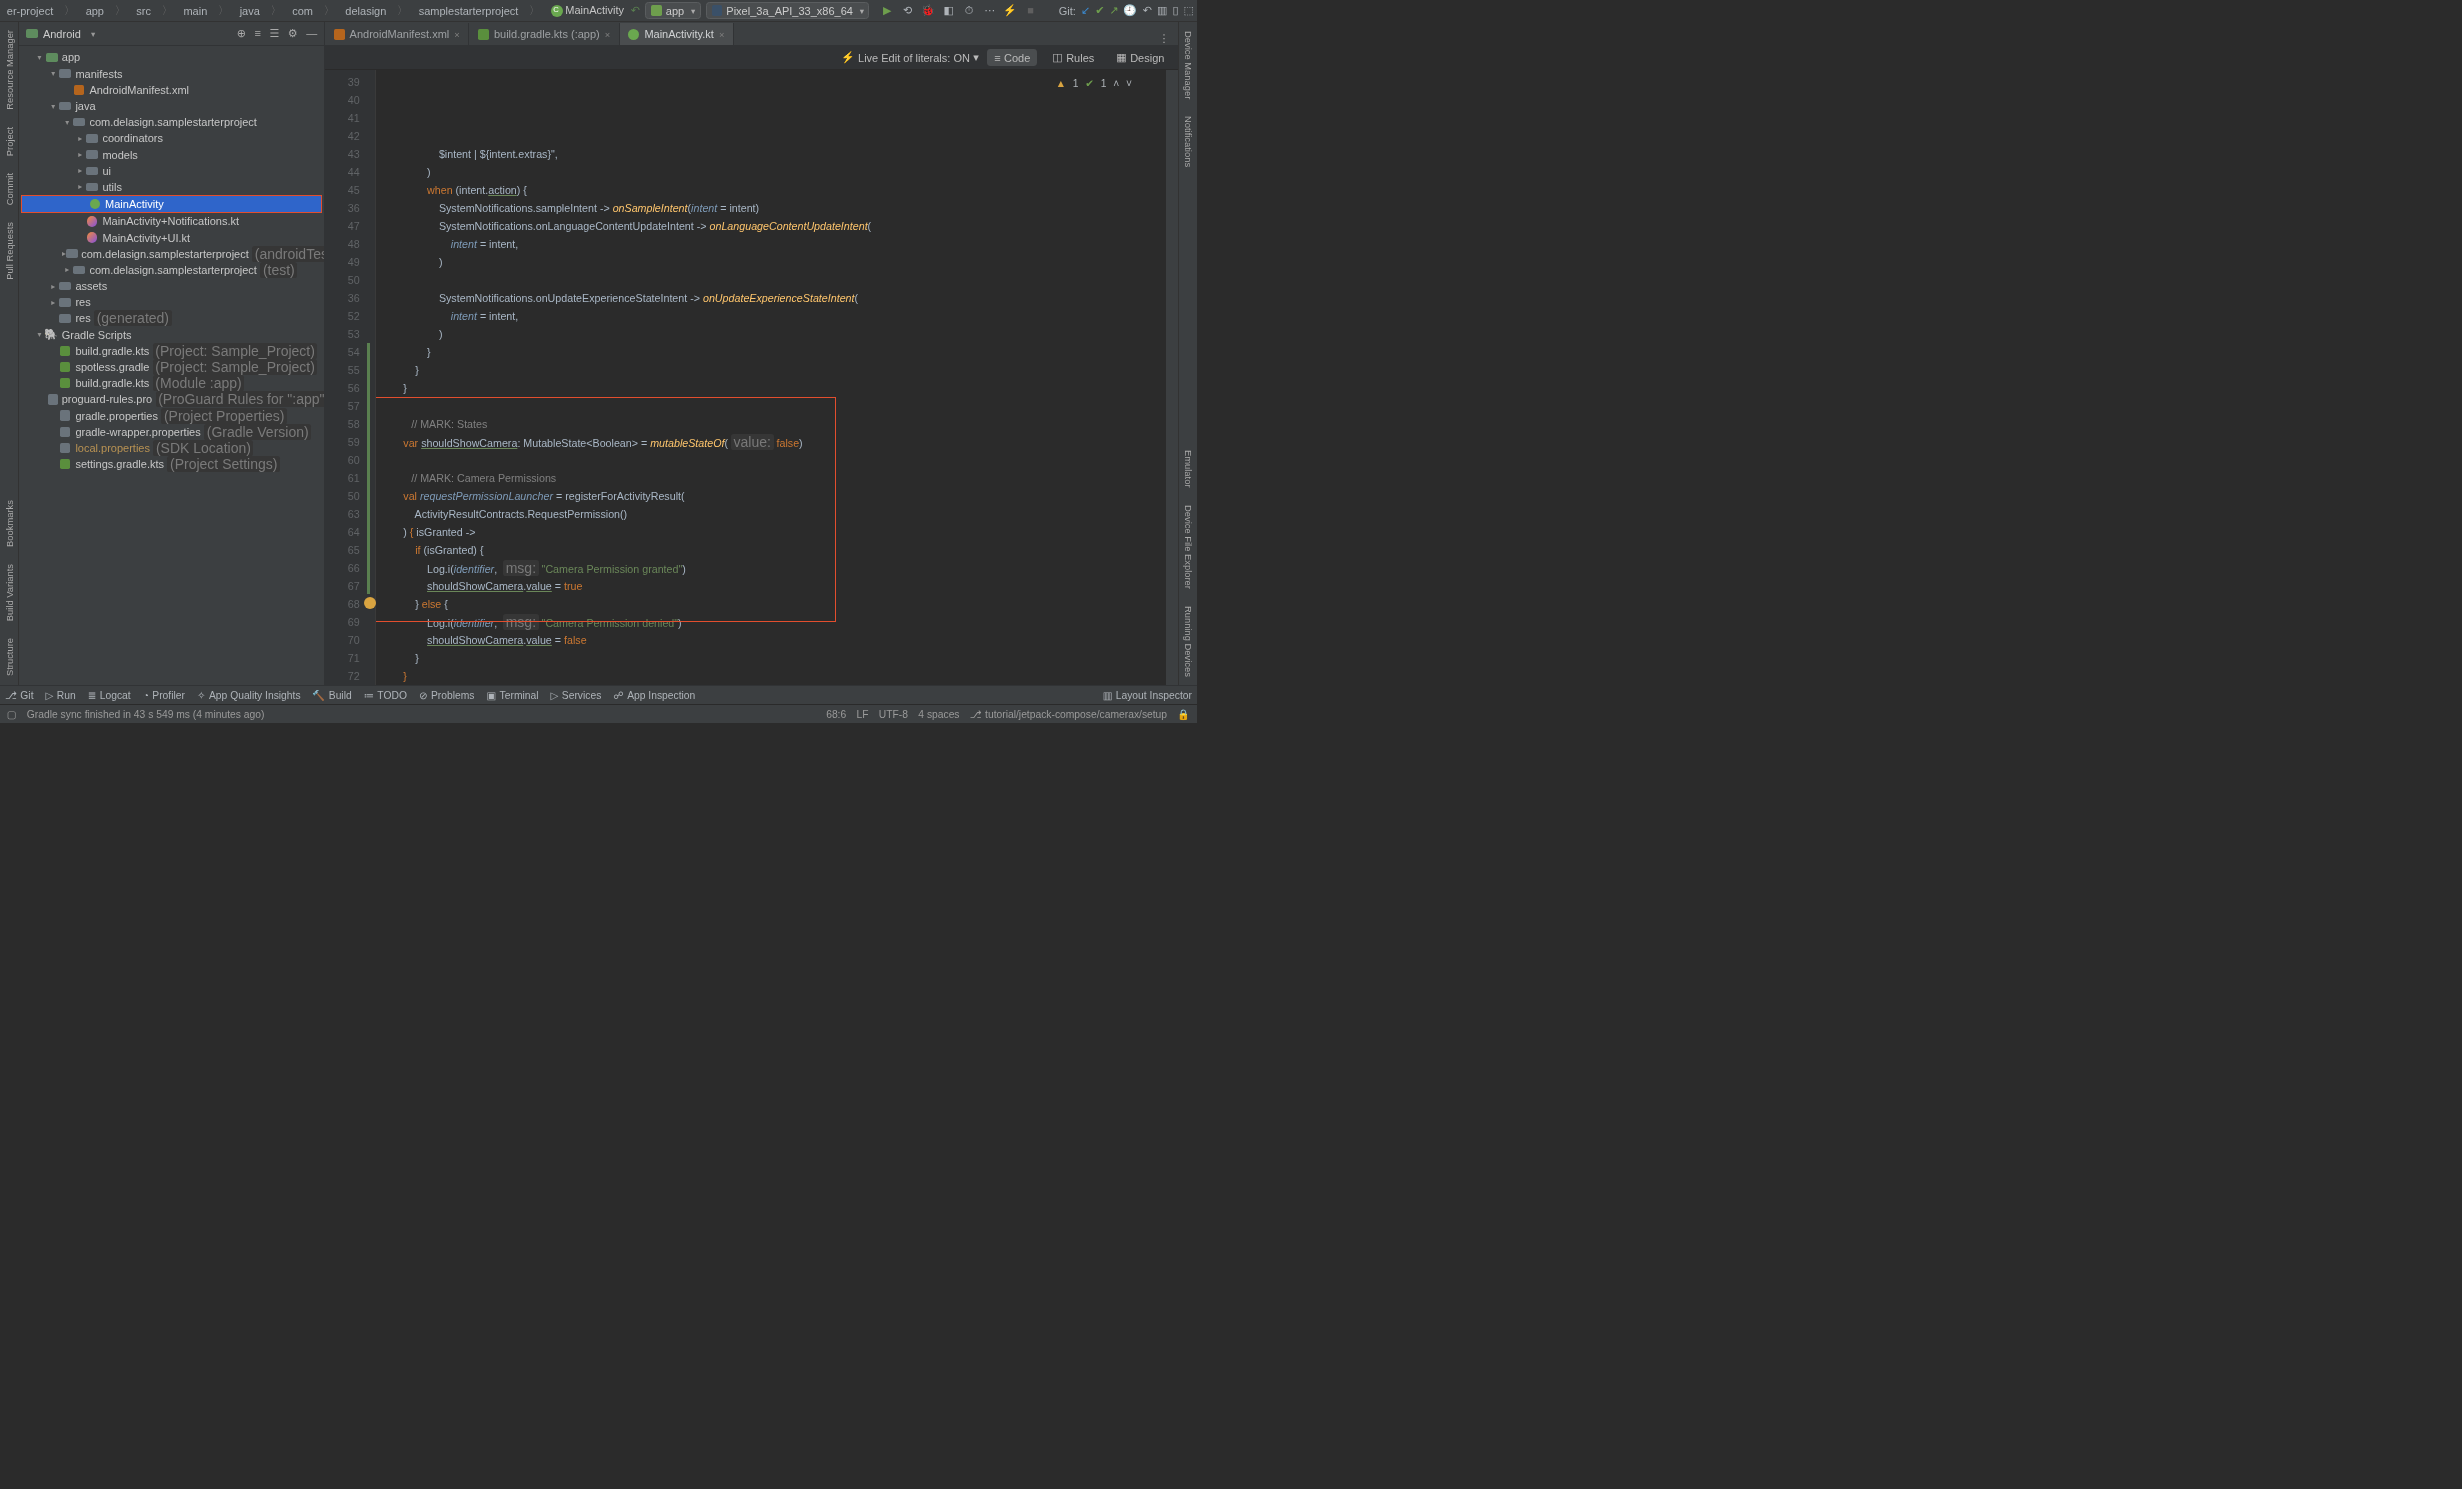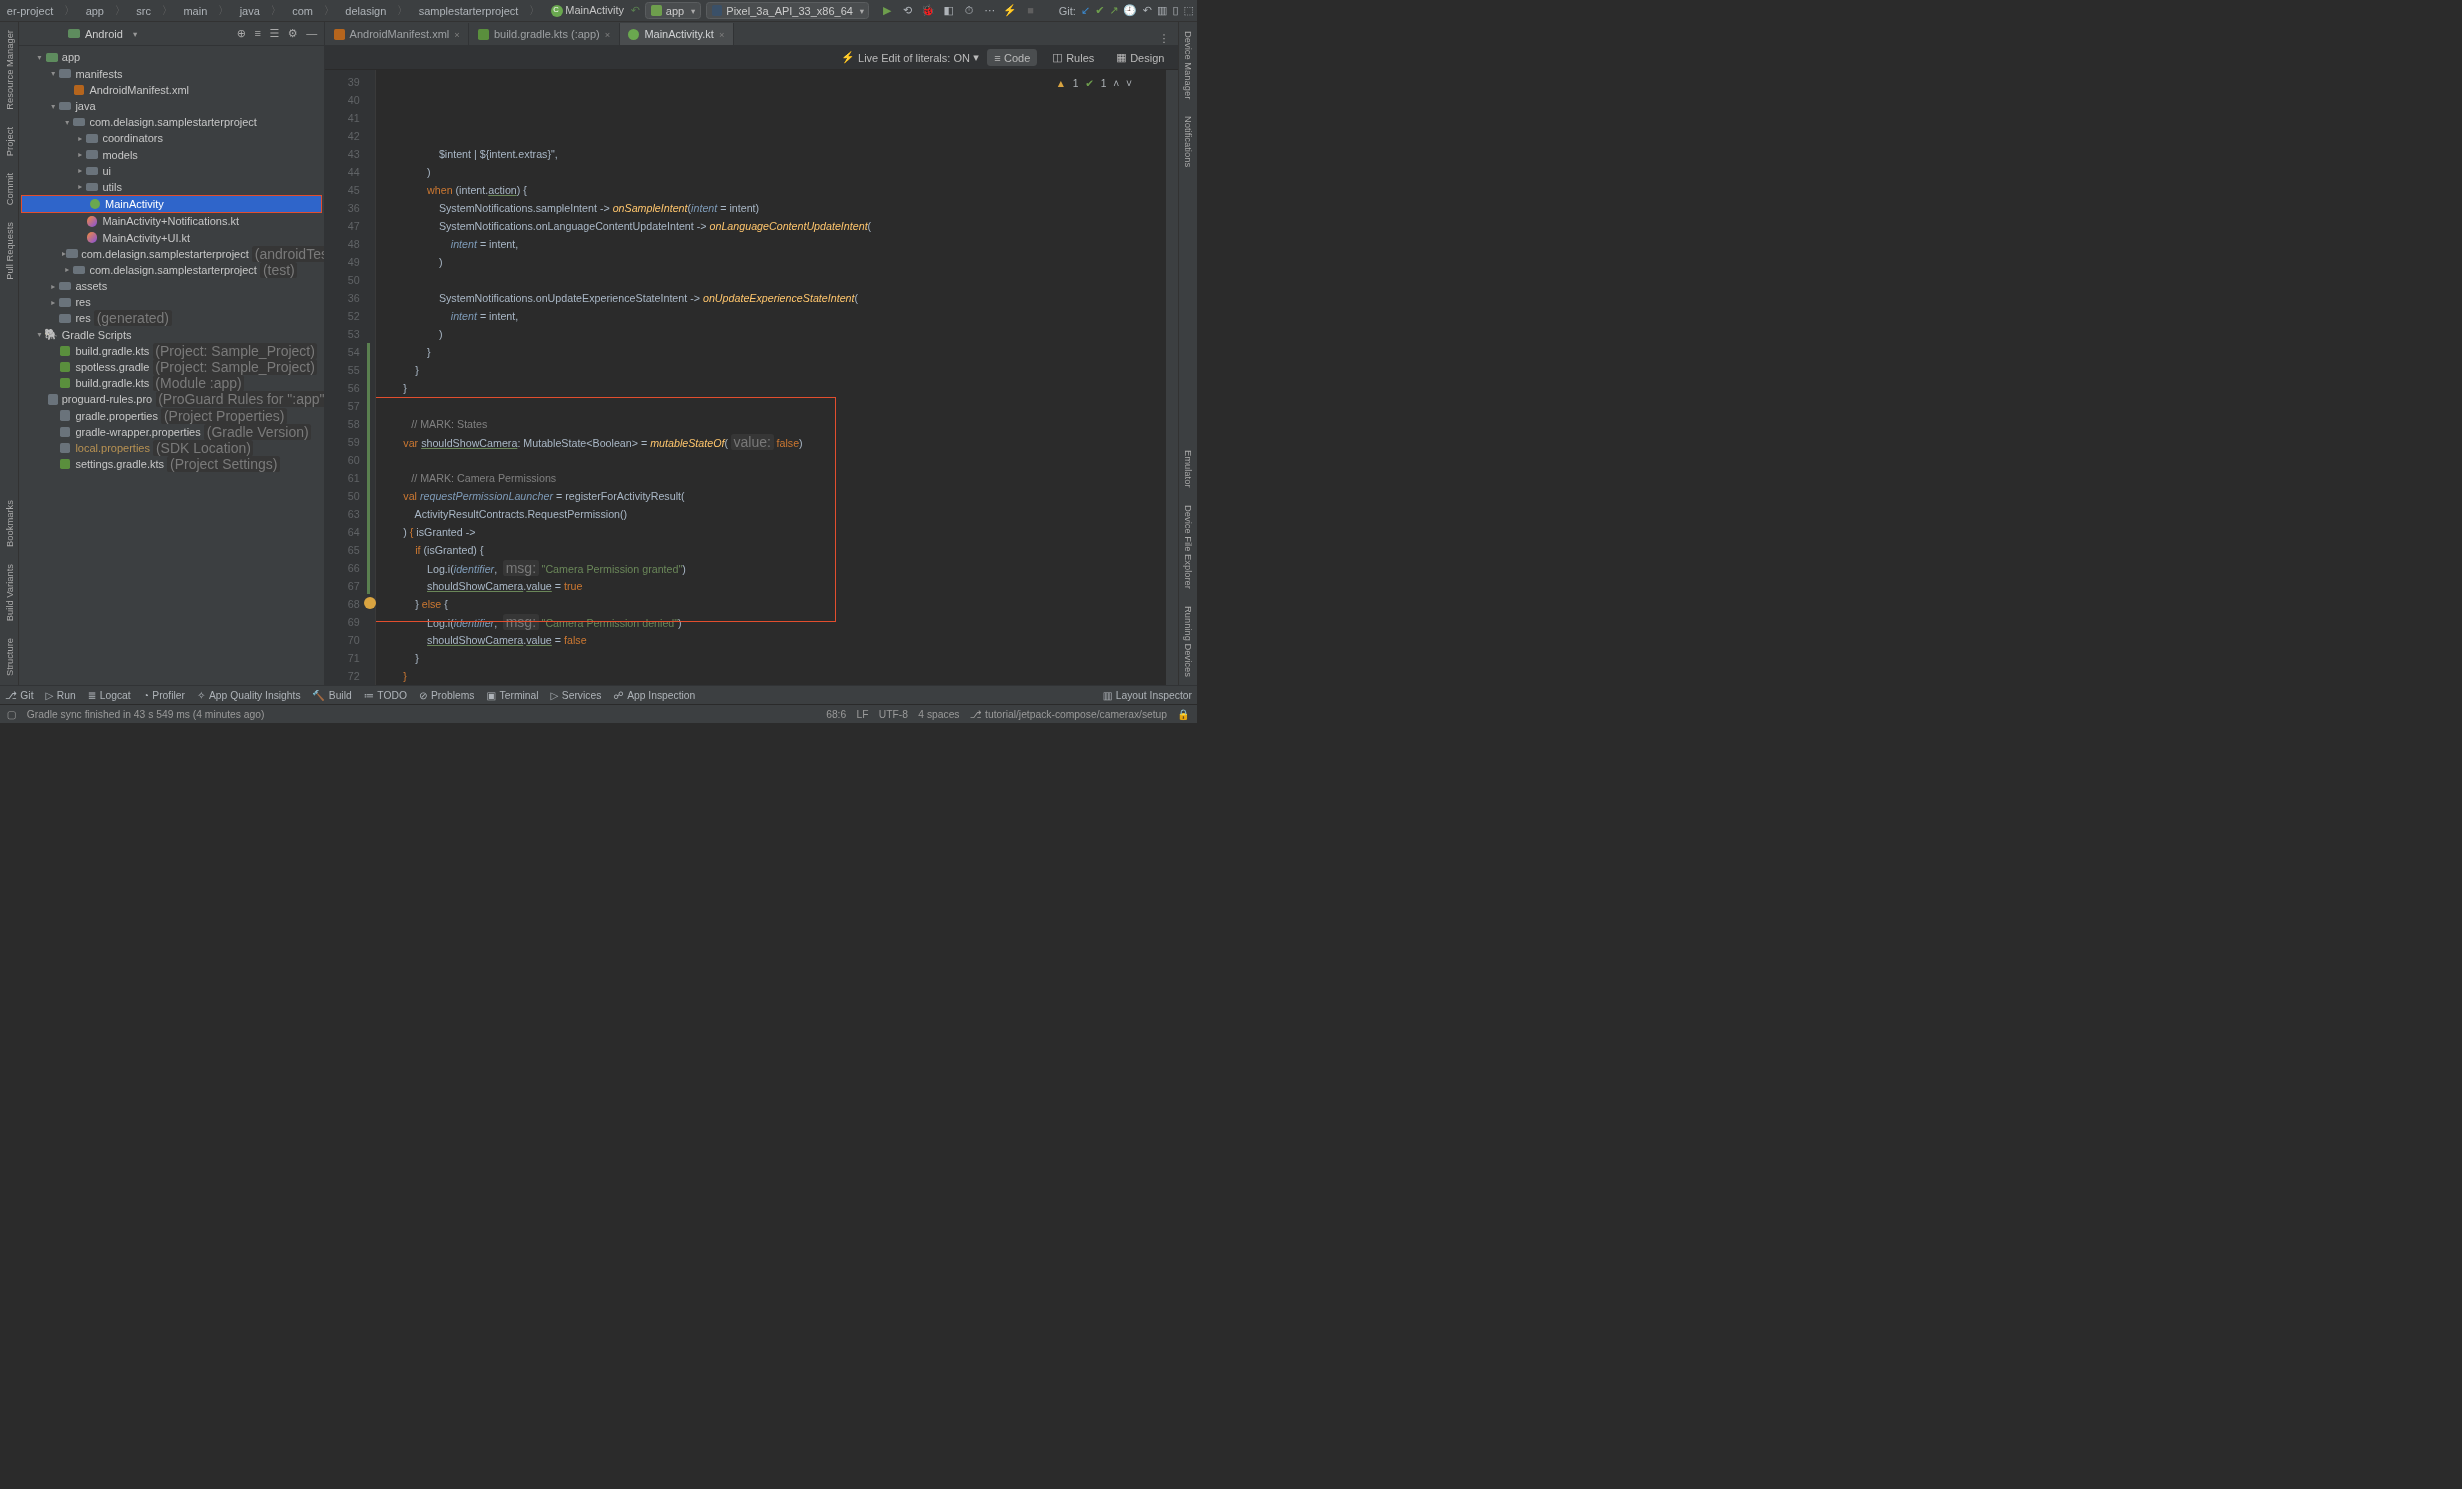"Android" .sidebar-head .title { margin-left: 42px -> none }
